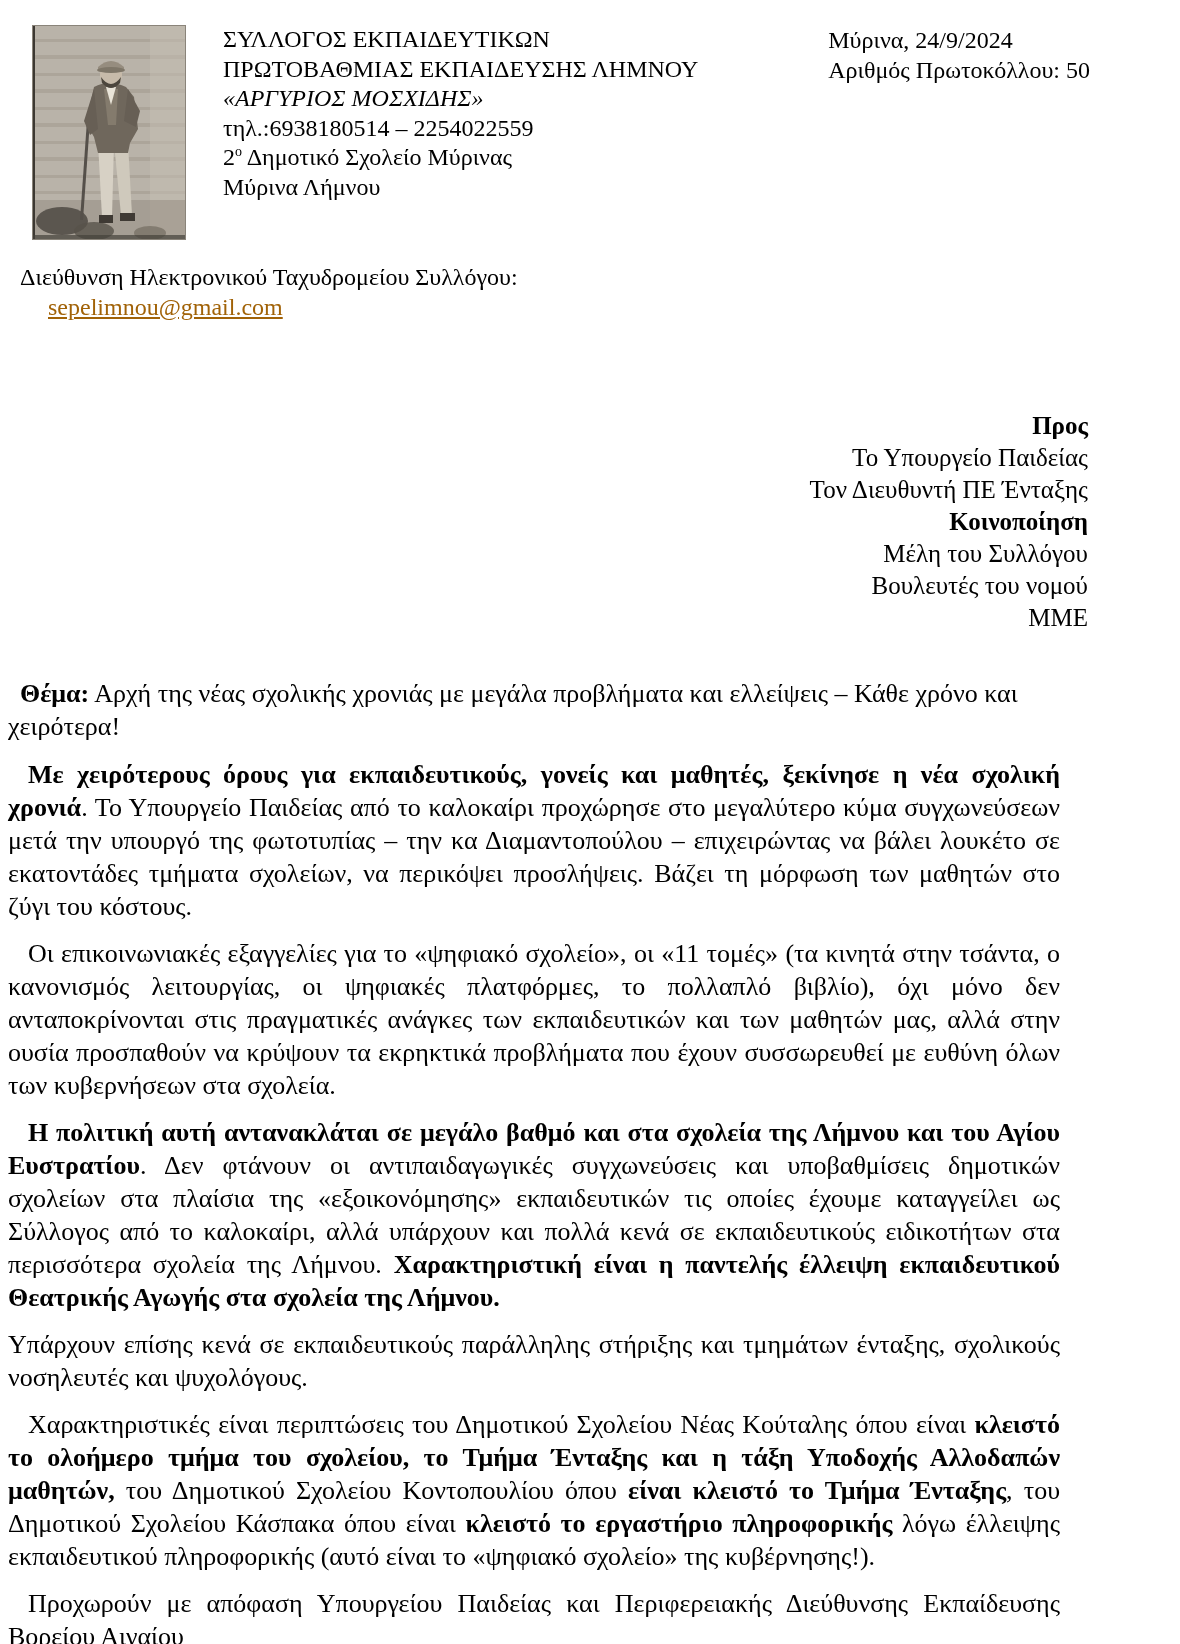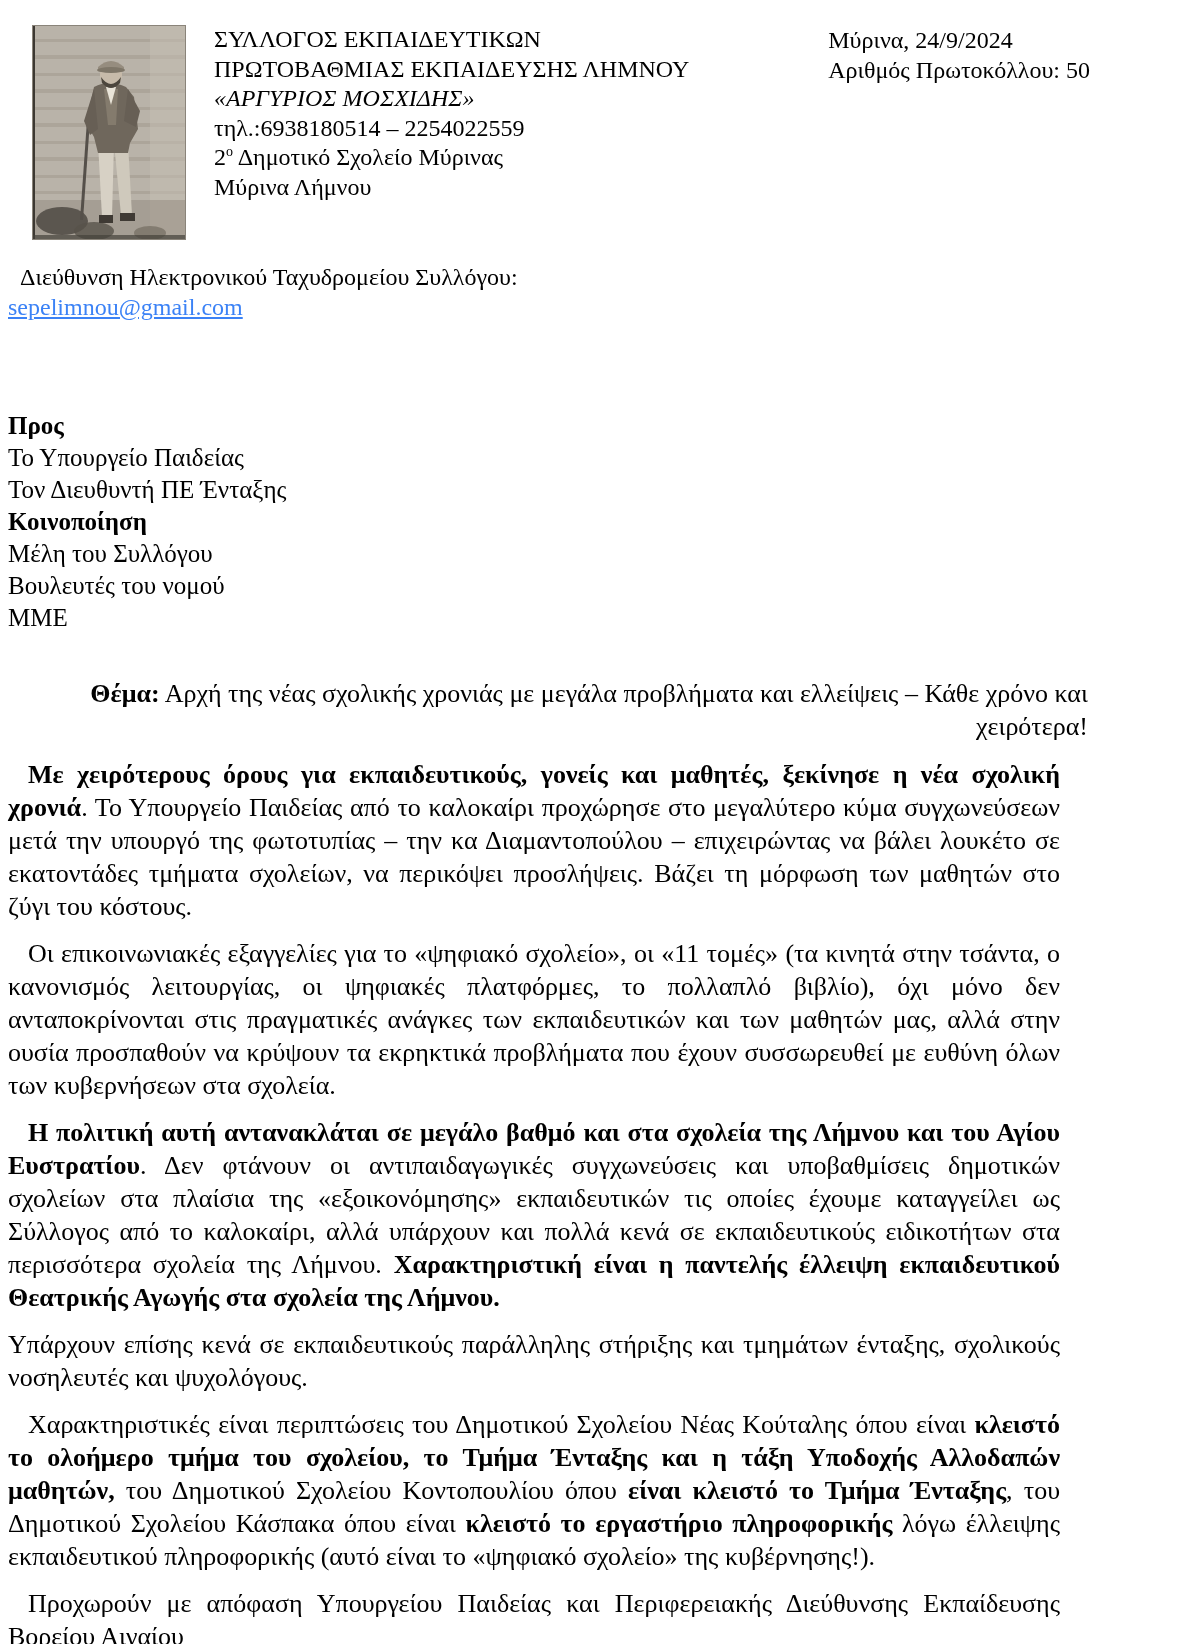"ΣΥΛΛΟΓΟΣ ΕΚΠΑΙΔΕΥΤΙΚΩΝ" .org-block { margin-left: 28px -> 37px }
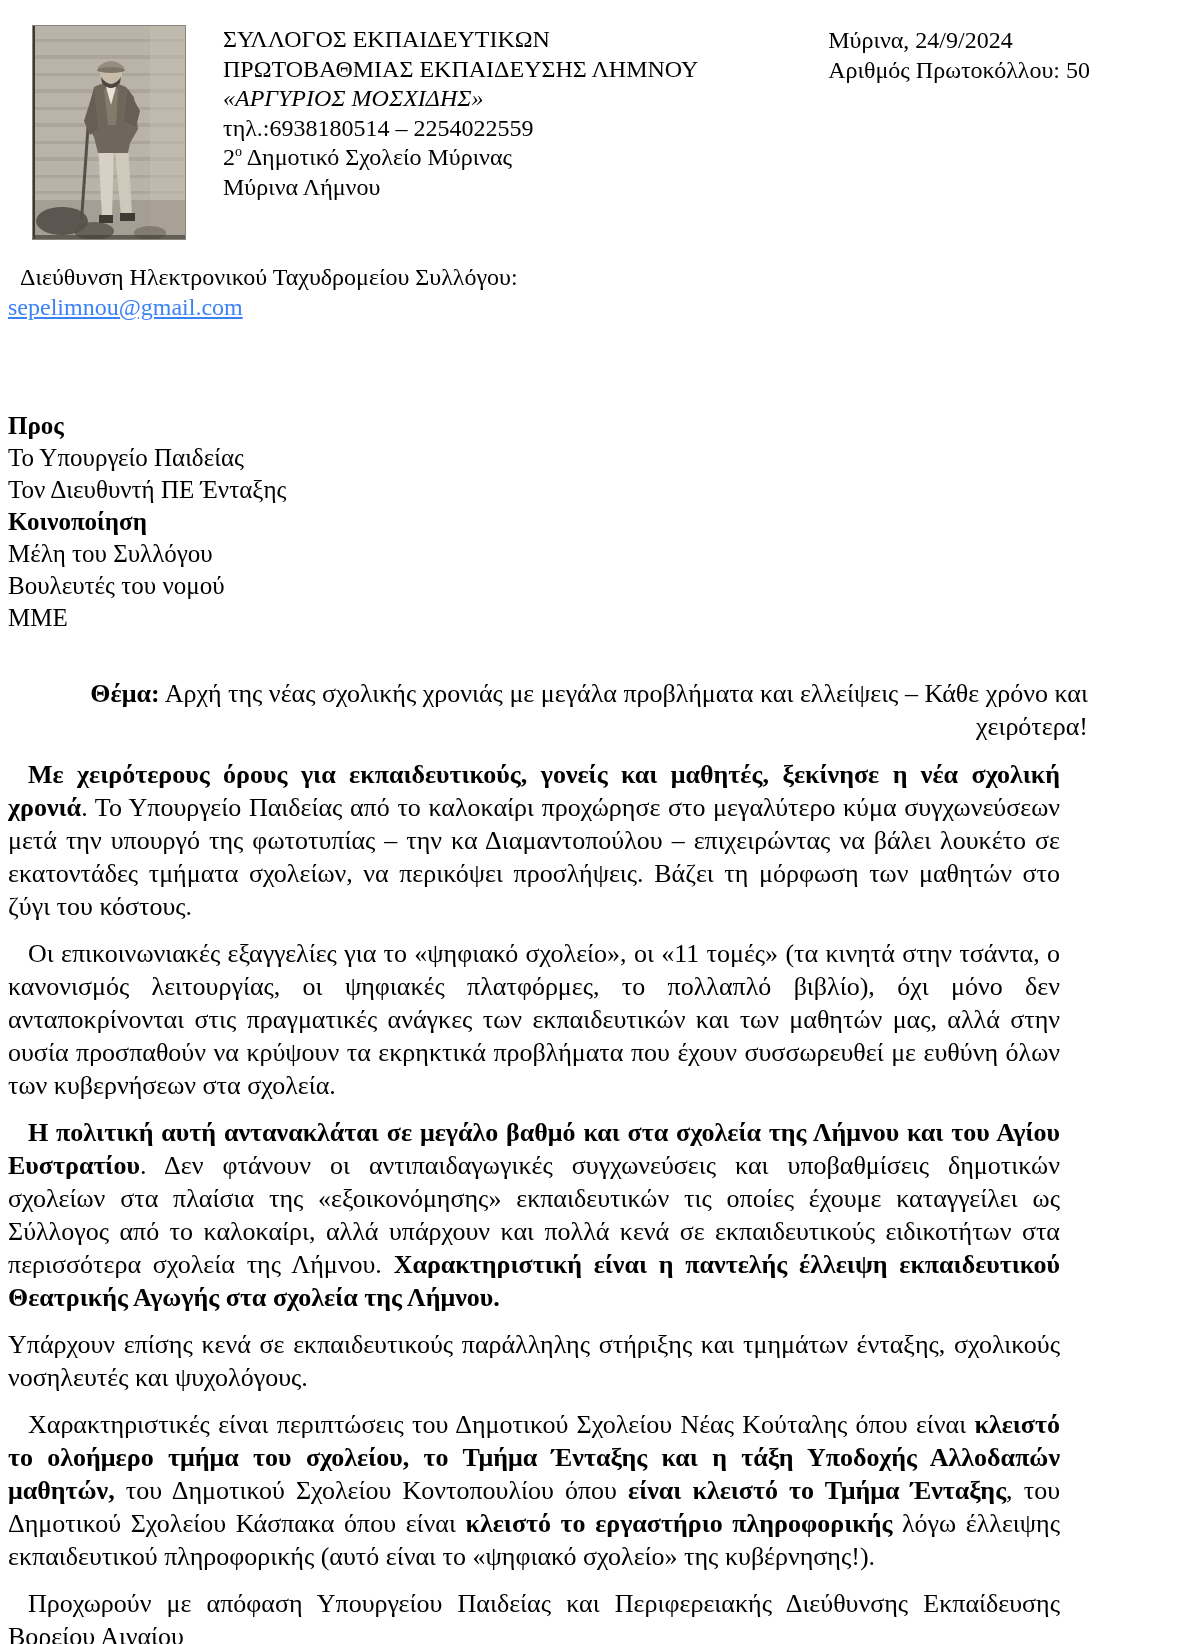"sepelimnou@gmail.com" .email-link { color: #3b82f6 -> #a16207; margin-left: none -> 40px }
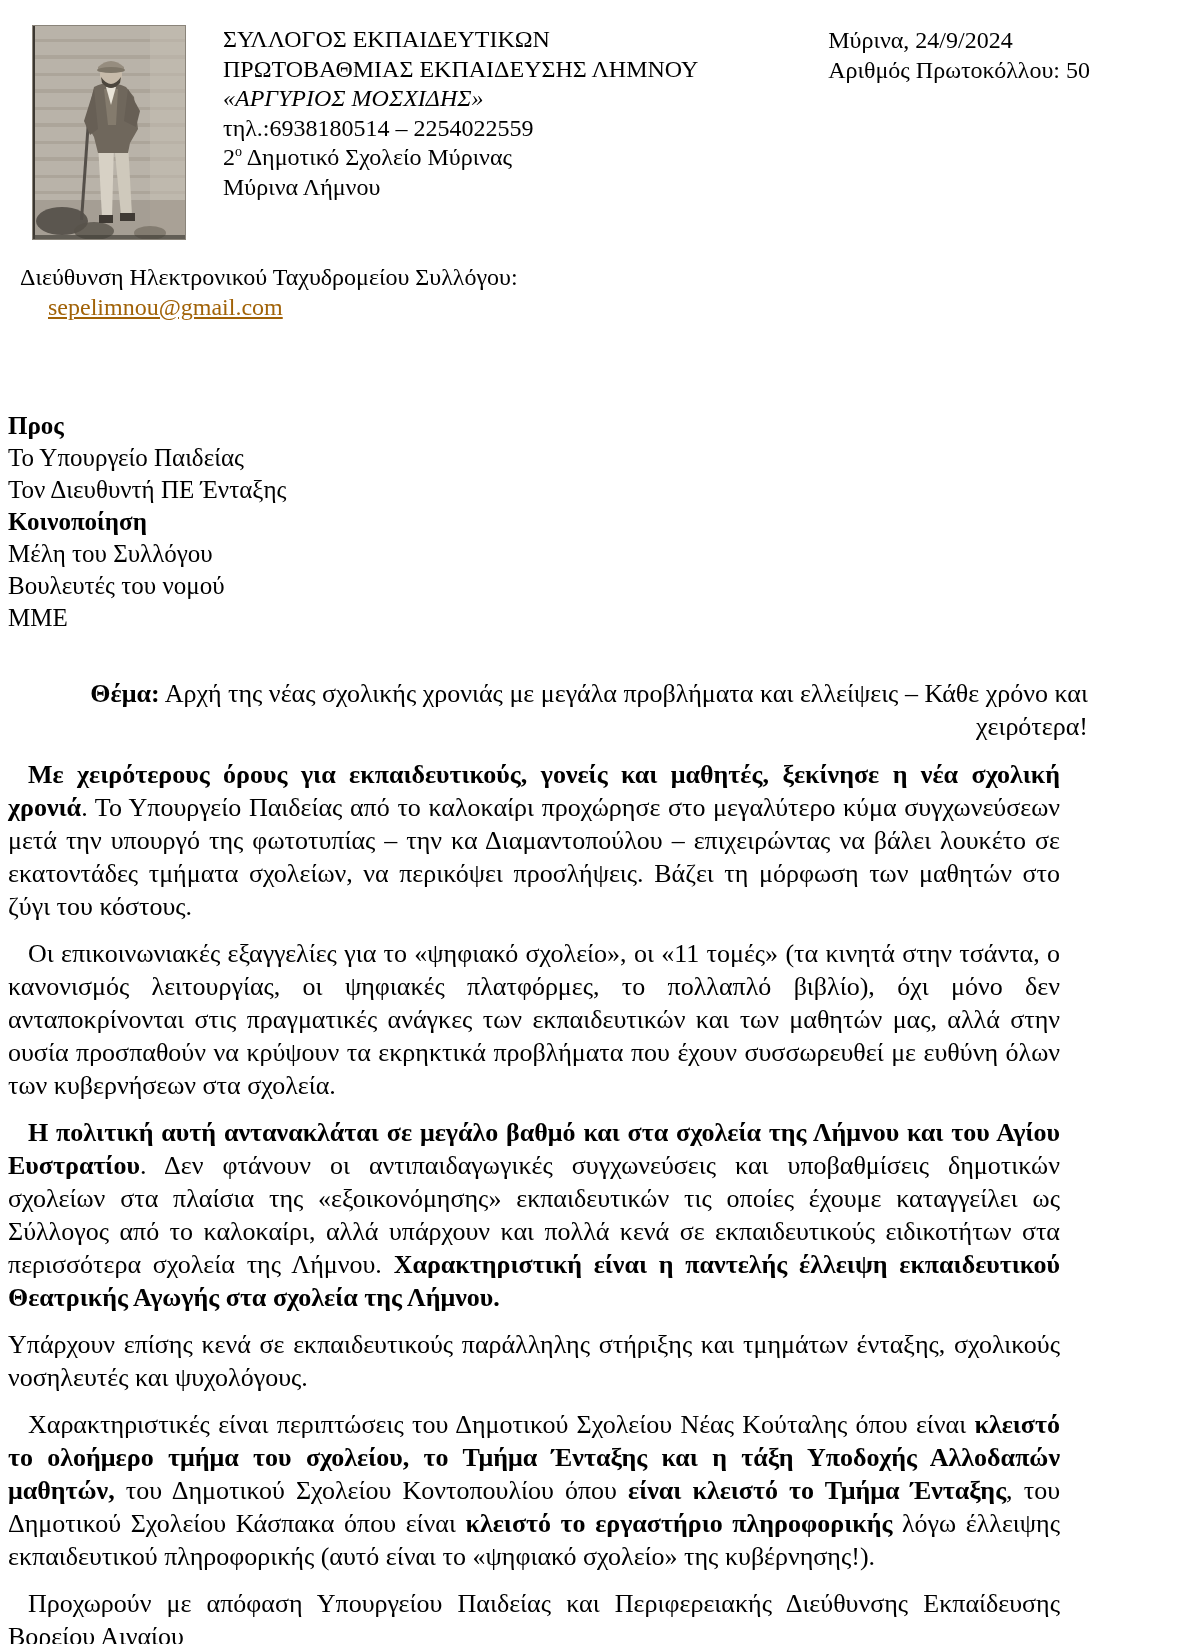"Προς" .recipients { text-align: left -> right }
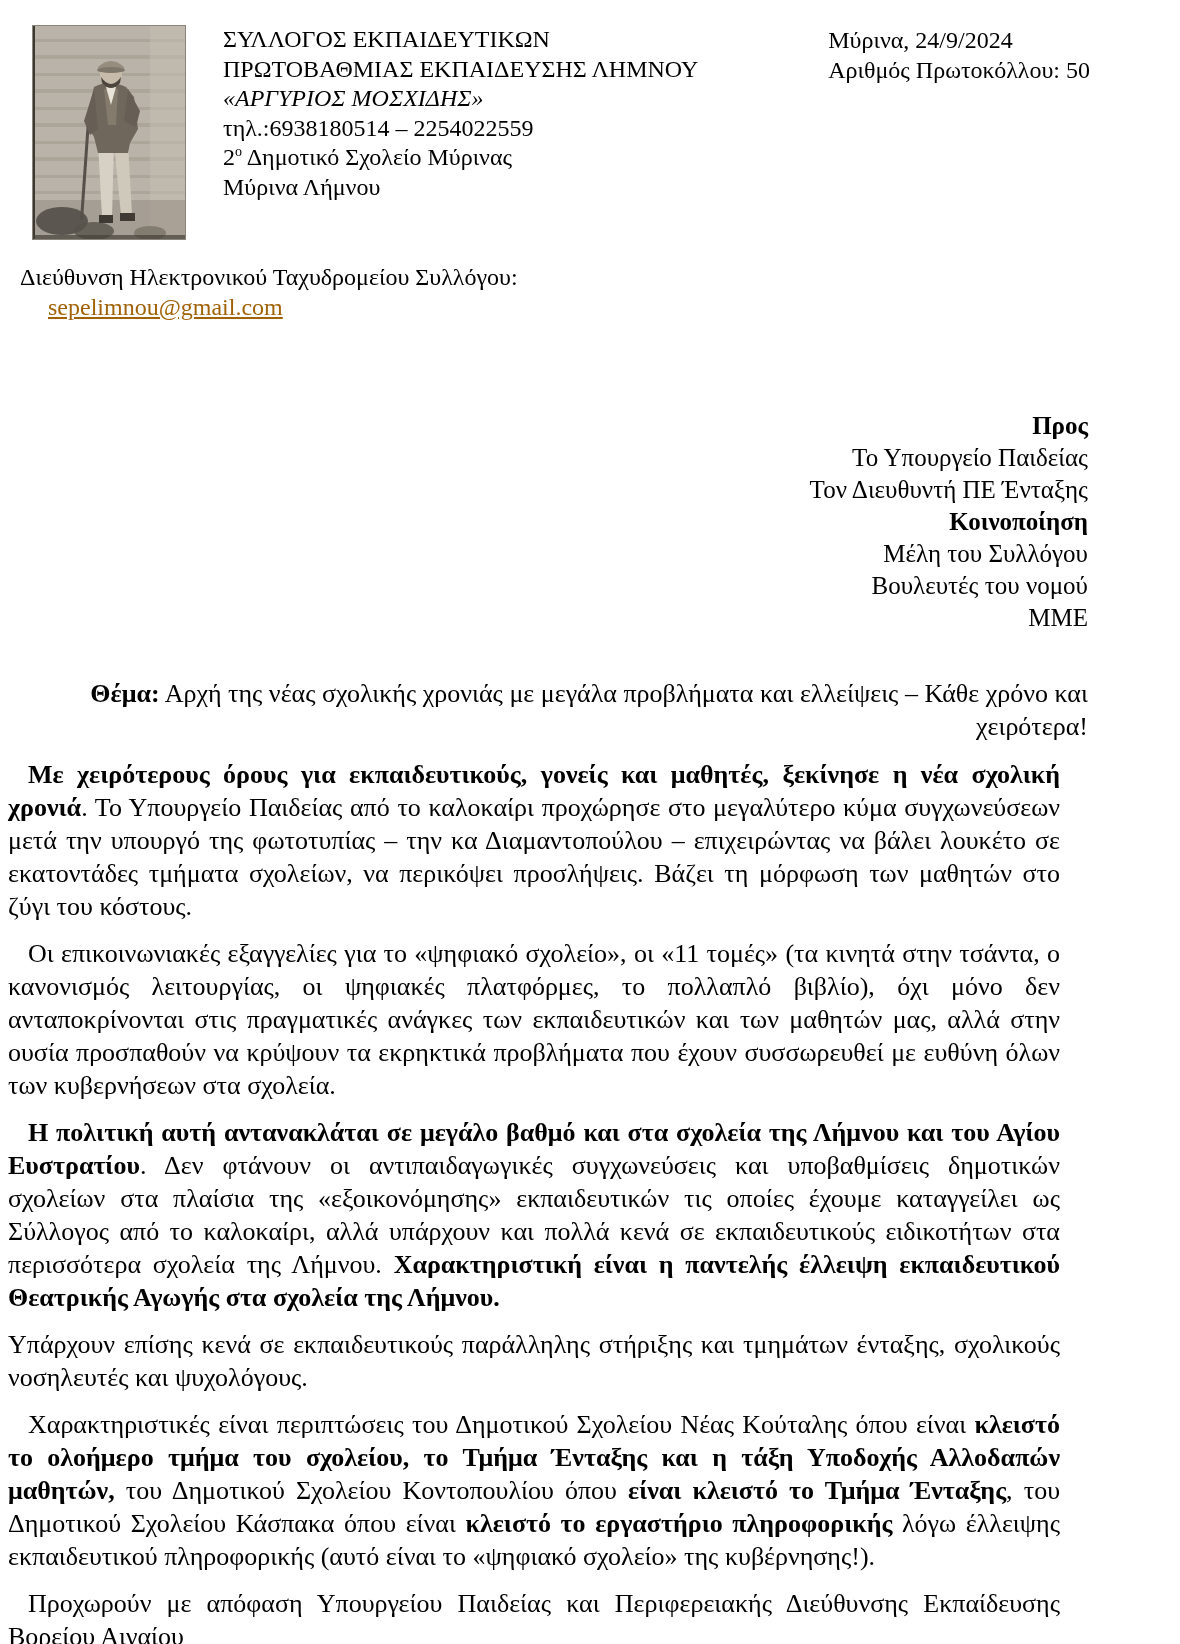"Θέμα: Αρχή της νέας σχολικής" .subject { text-align: right -> none }
